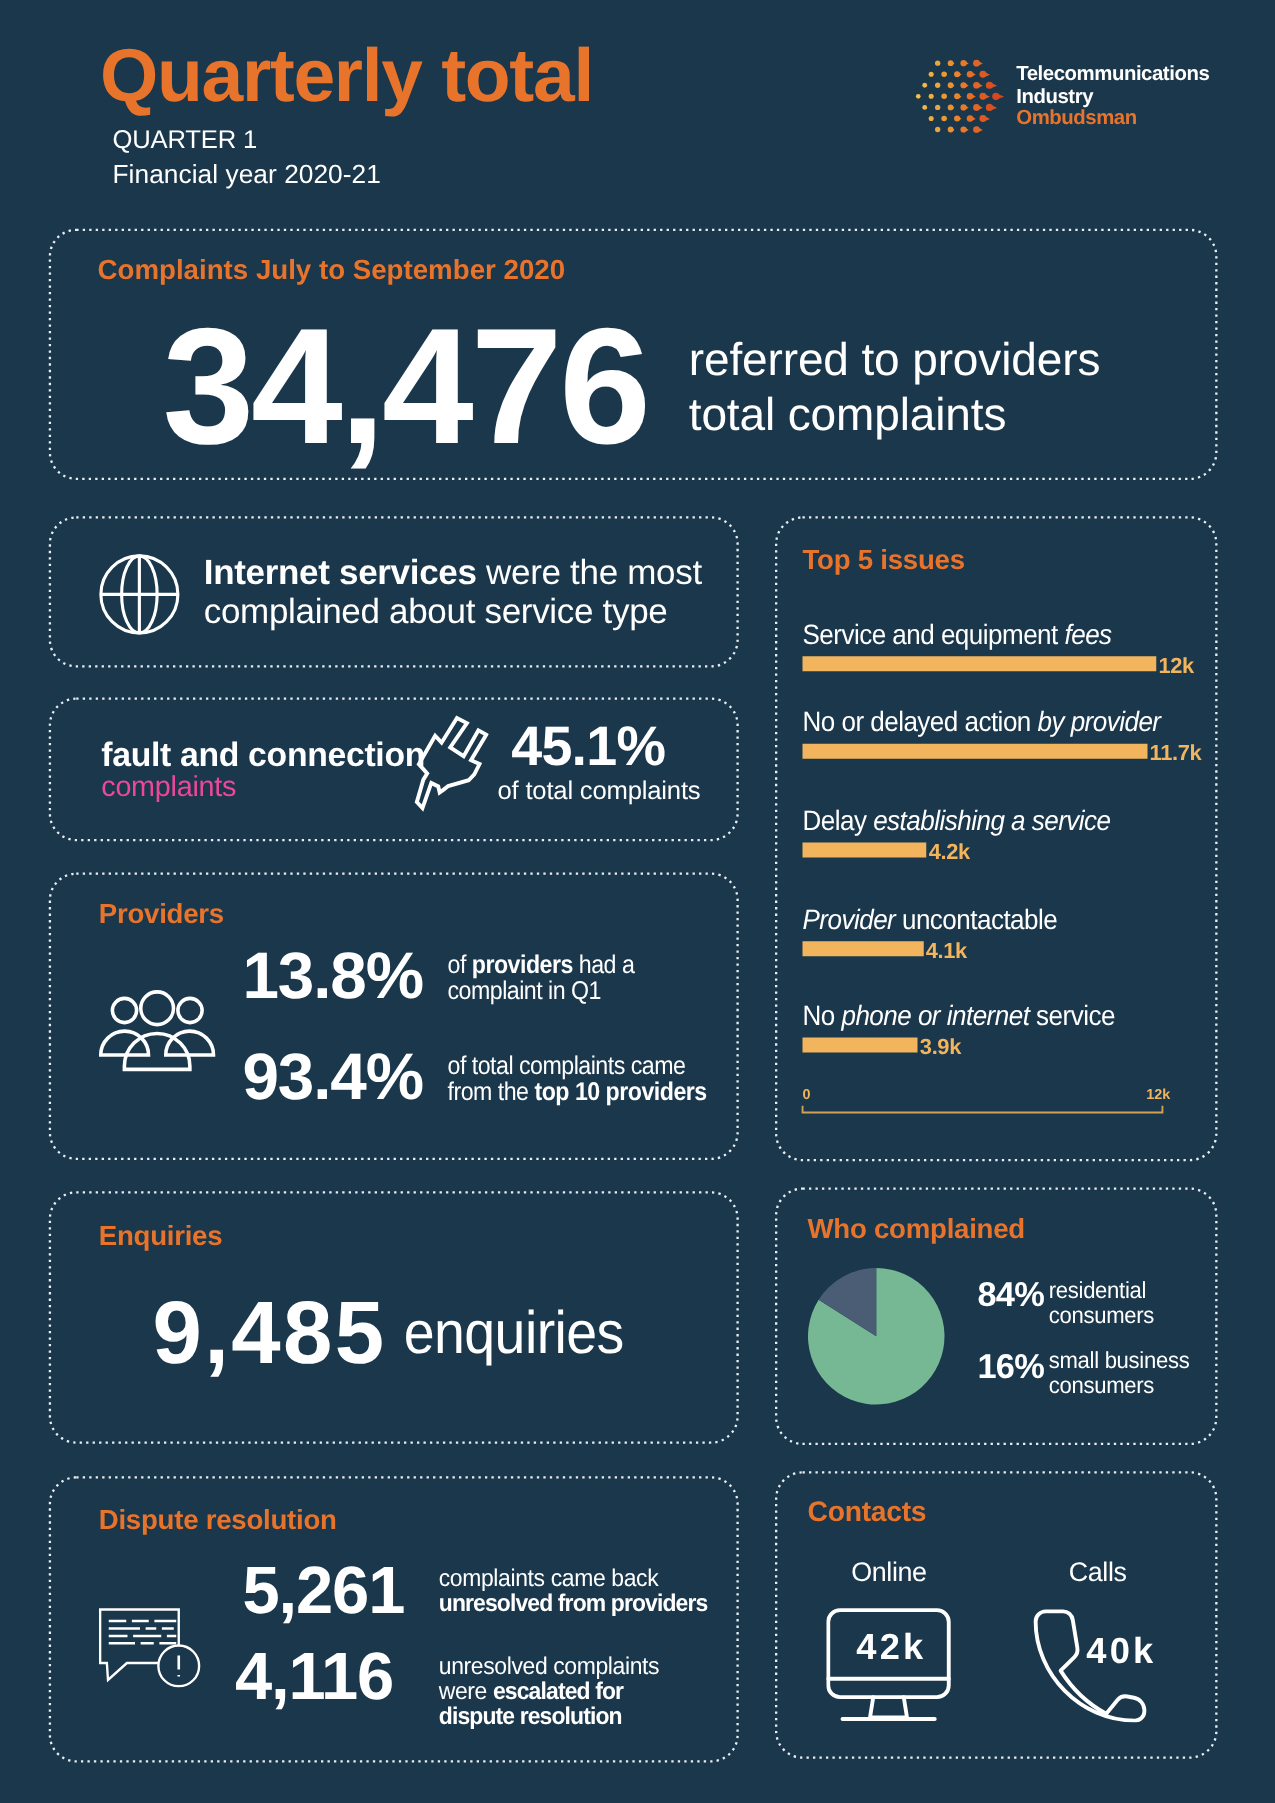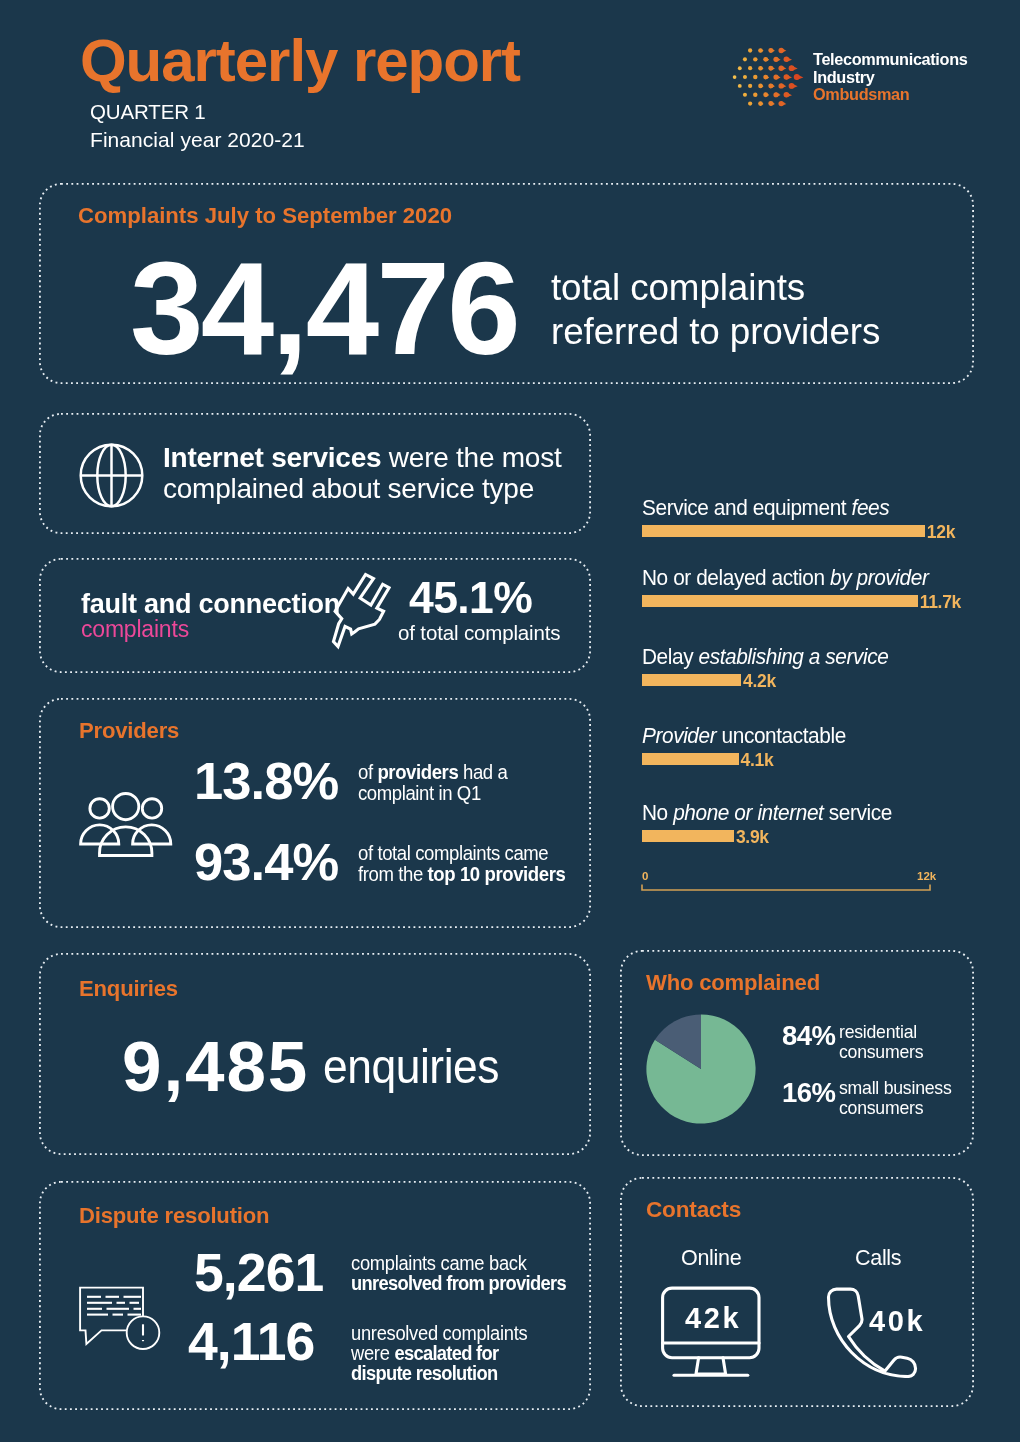"Quarterly report" div.h-title { text: report -> total }
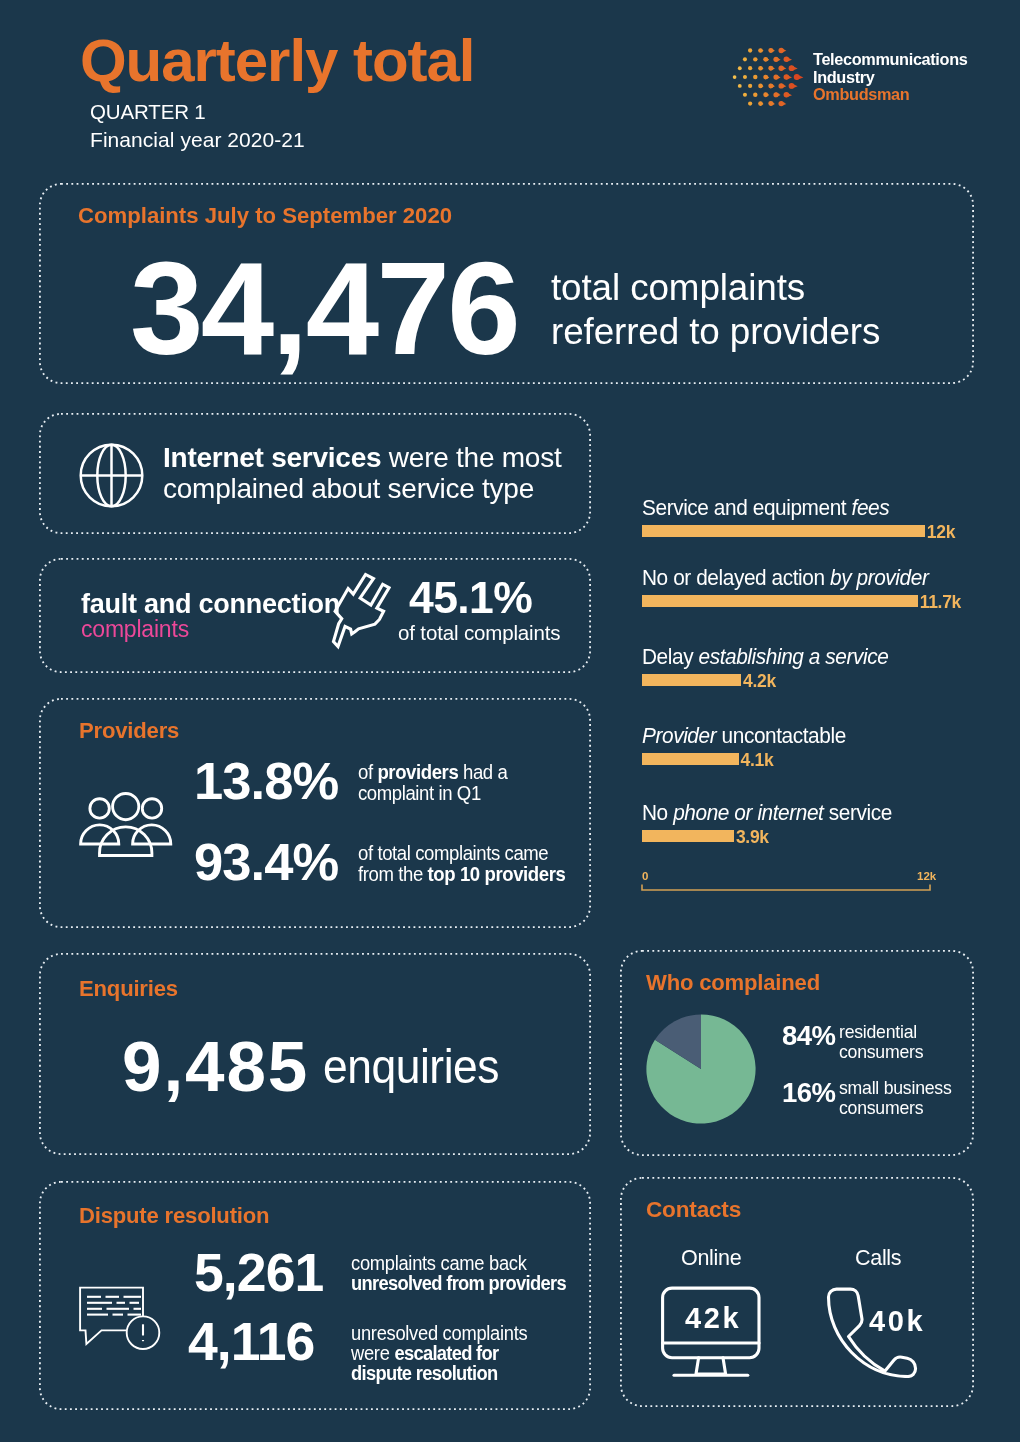"total complaints" div { order: before "referred to providers" -> after "referred to providers" }
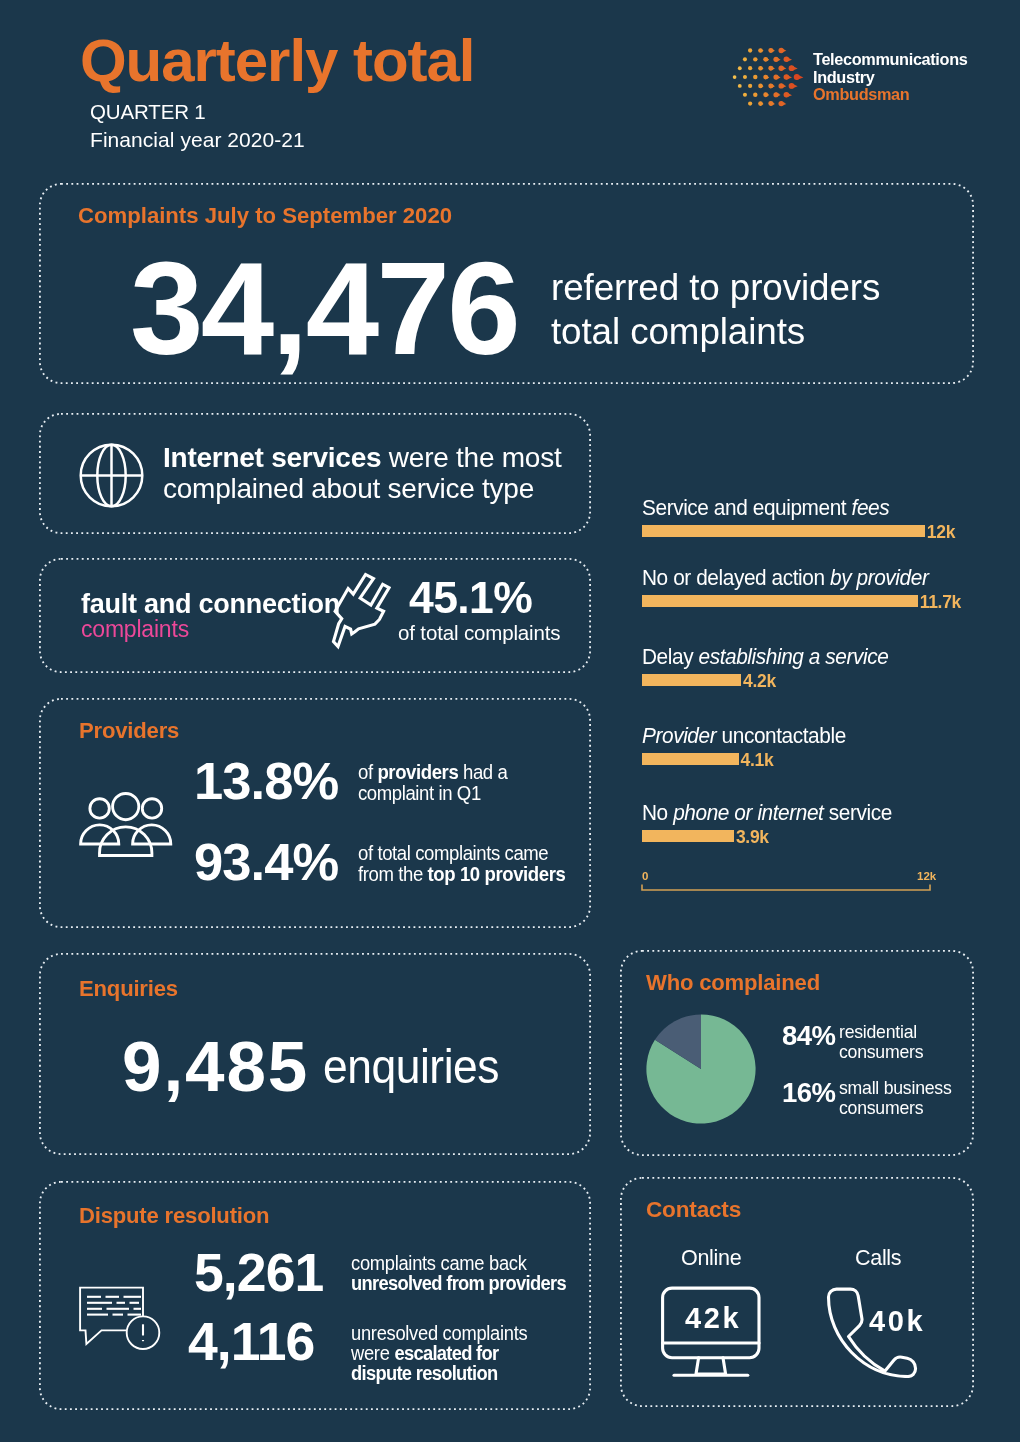"Top 5 issues" div.card { html: none -> <div> <svg> <path></path> </svg> <div>Top 5 issues</div> </div> }
